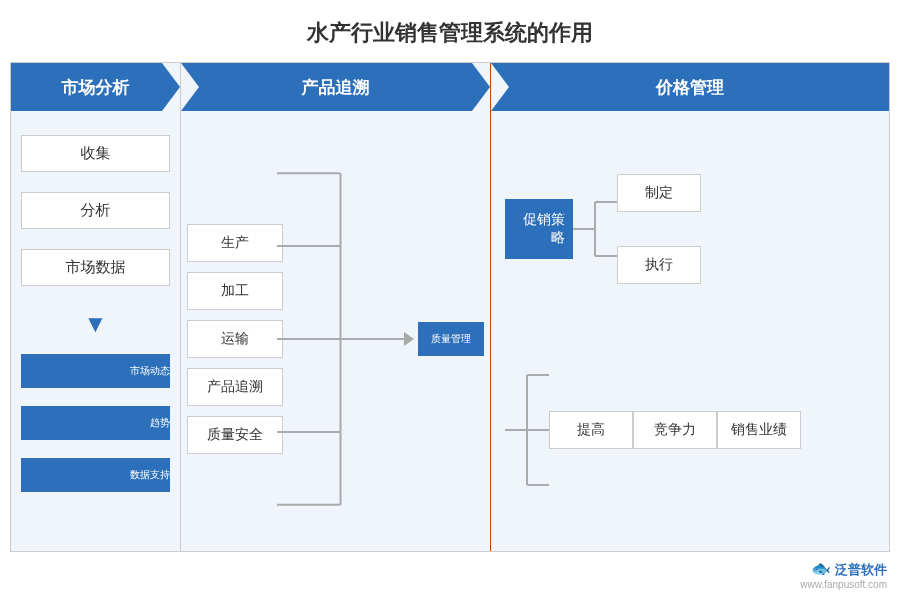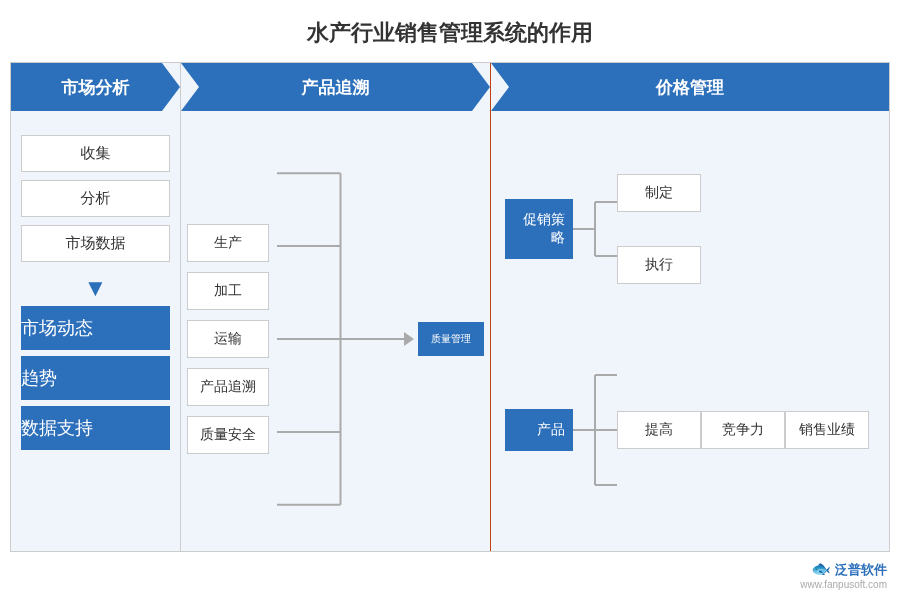"收集" .col1-content { gap: 0 -> 12px }
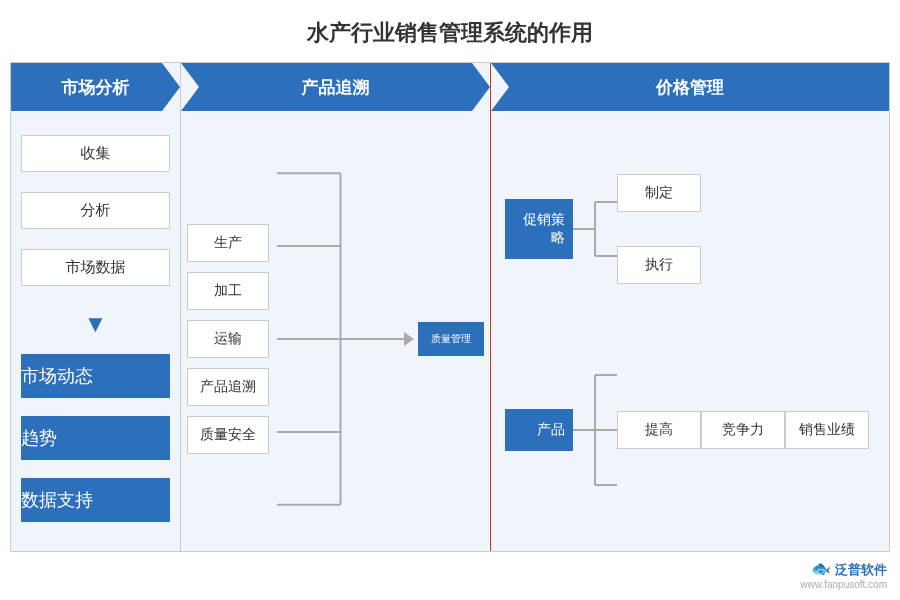"生产" .col2-box { width: 82px -> 96px }
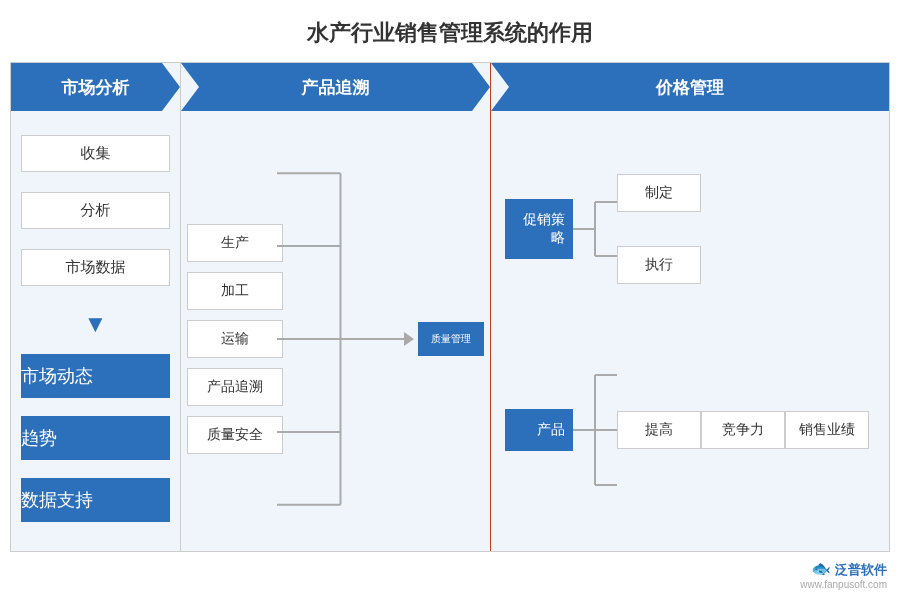"市场动态" .blue-box { font-size: 18px -> 10px; text-align: left -> right }
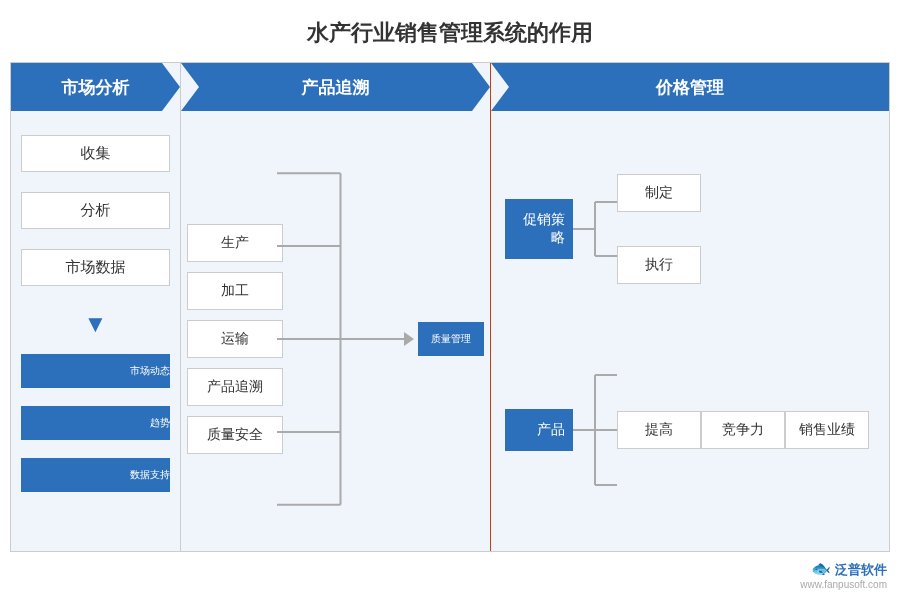"产品" div.promo-box { html: <div>产品</div> -> none }
